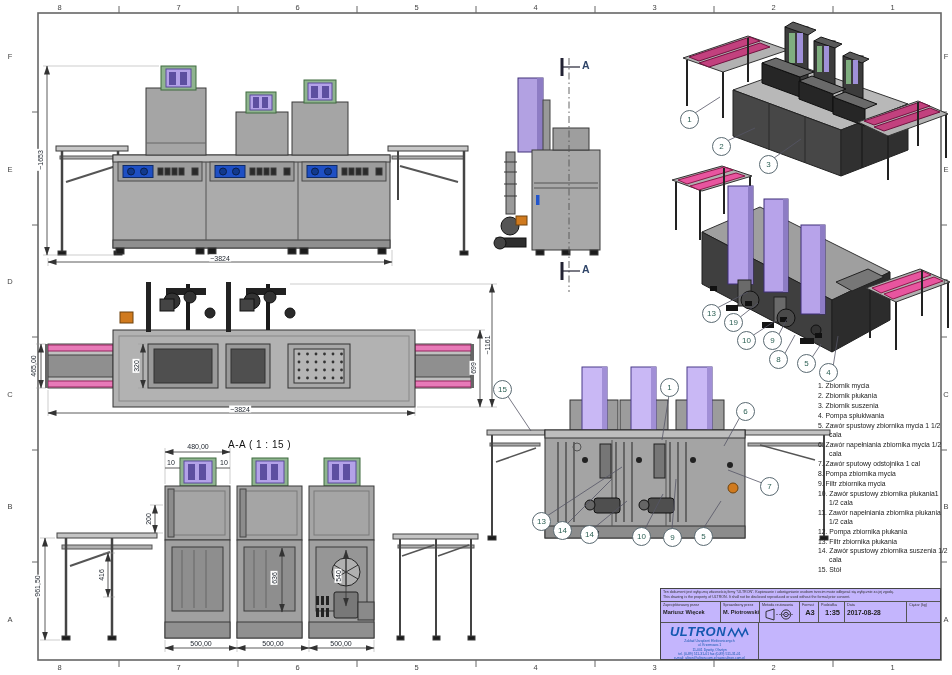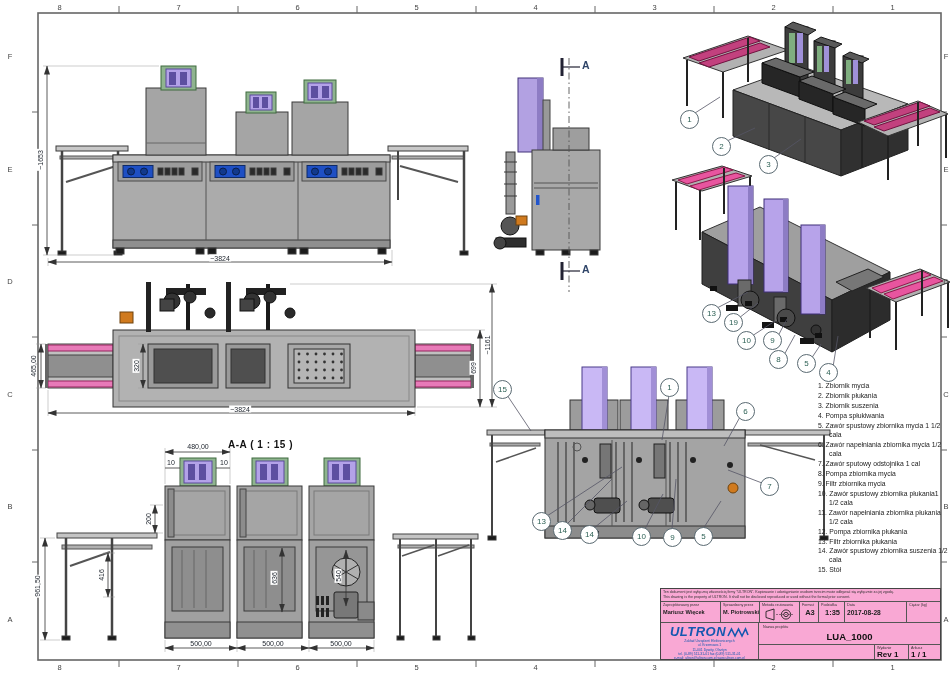"A-A ( 1 : 15" .section-label { font-weight: 700 -> 400 }
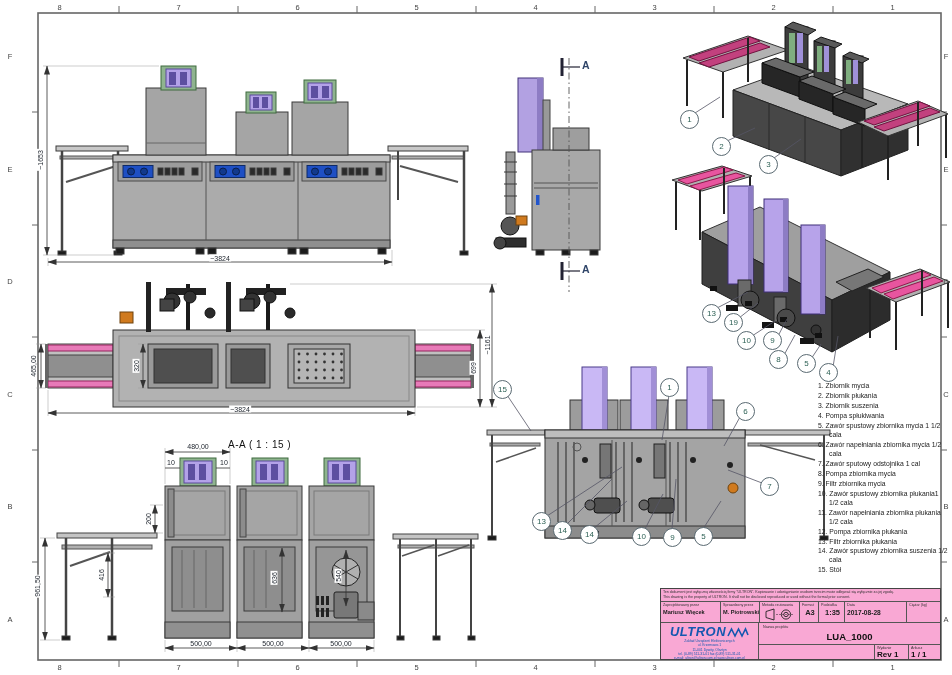"A3" .title-block { background: #f9a8d4 -> #c4b5fd }
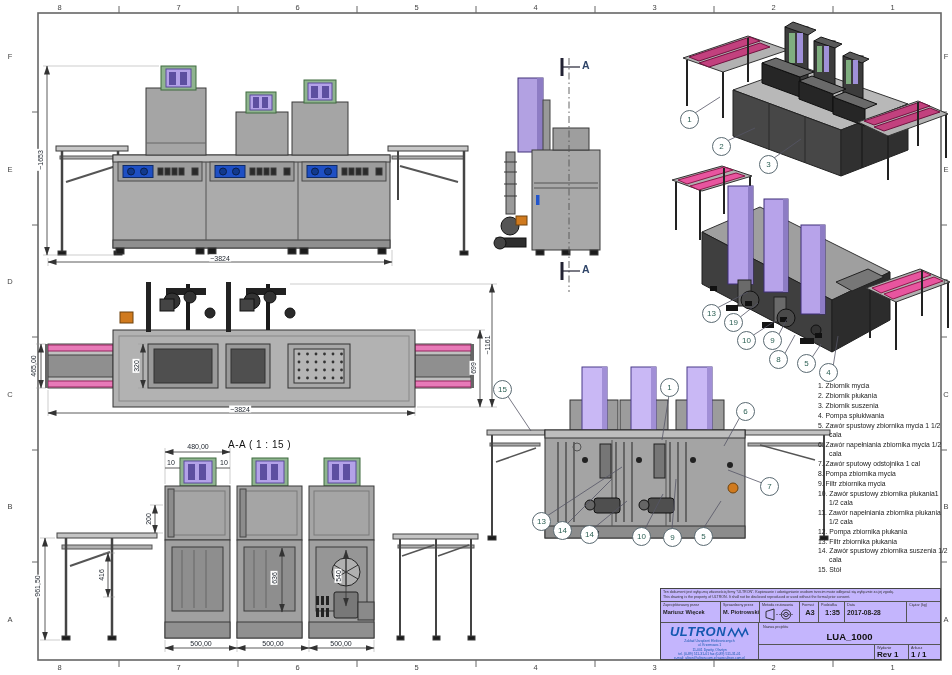"LUA_1000" div.tb-right { html: <div> <div> <div>Nazwa projektu</div> <div>LUA_1000</div> </div> <div> <div></div> <div> <div>Wydanie</div> <div>Rev 1</div> </div> <div> <div>Arkusz</div> <div>1 / 1</div> </div> </div> </div> -> none }
